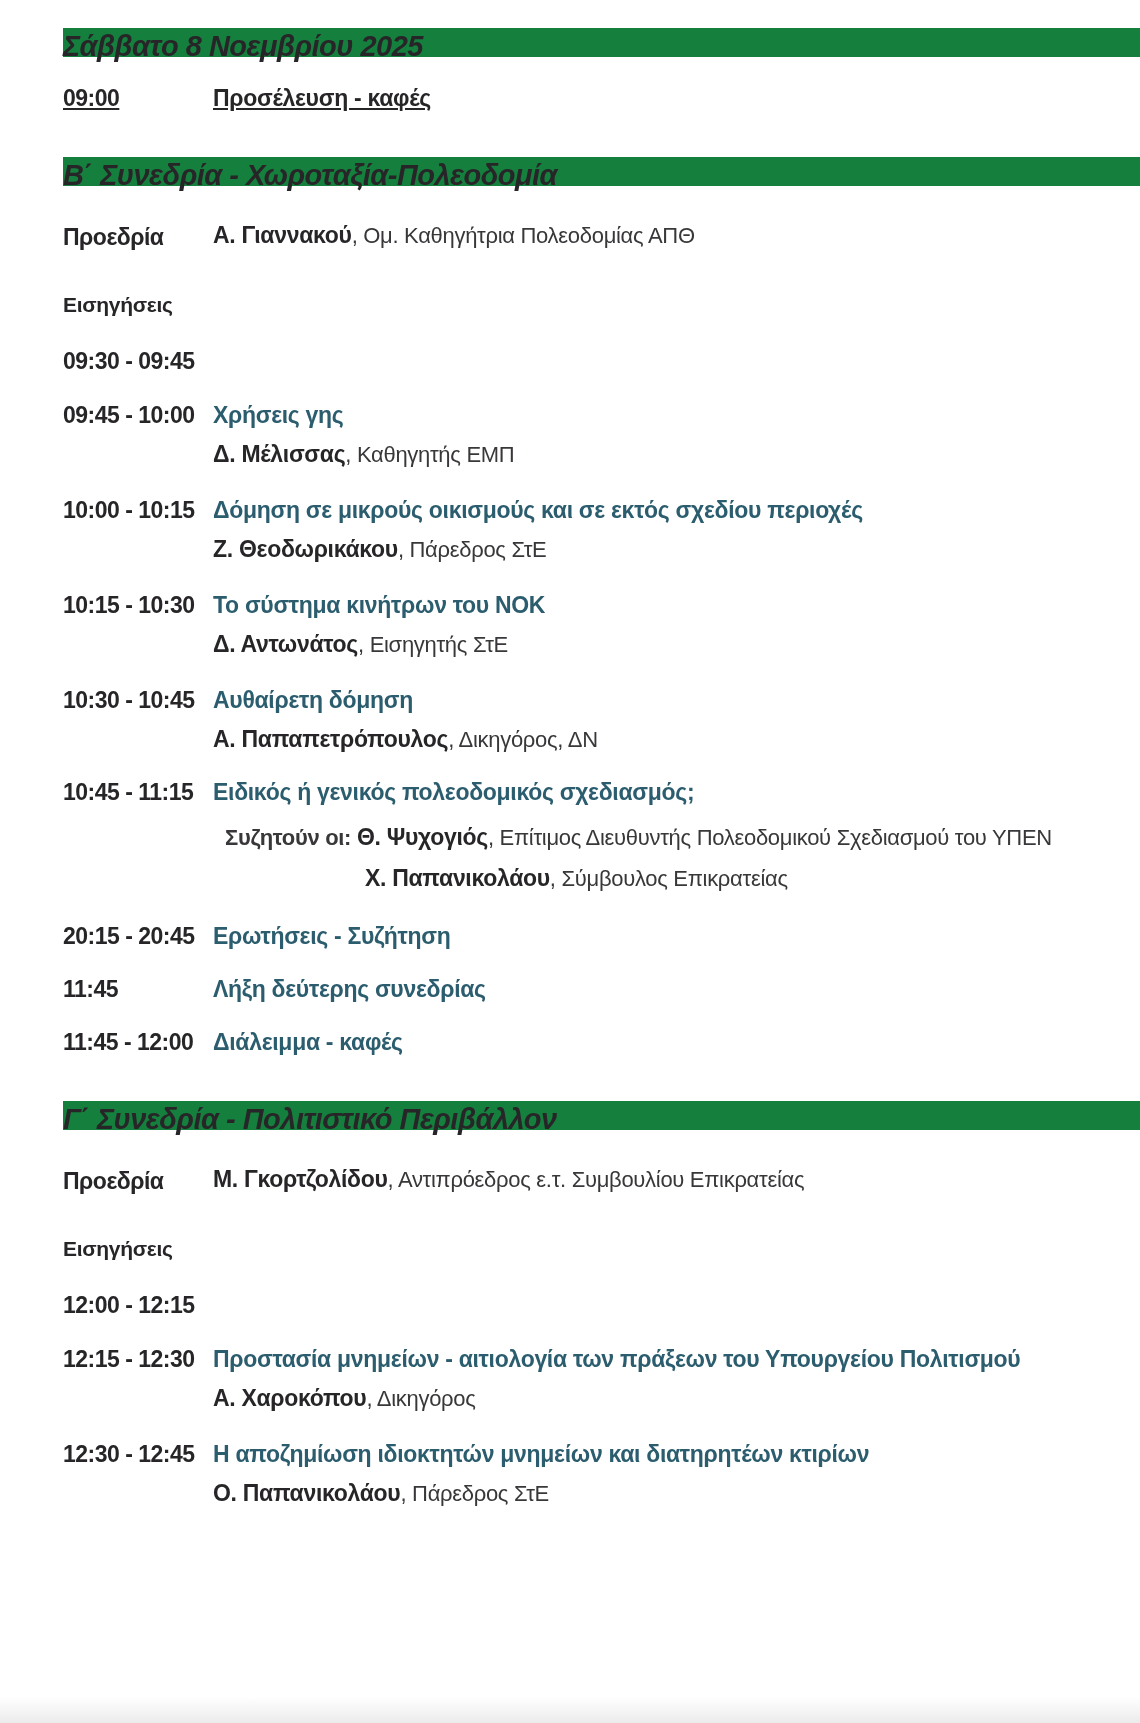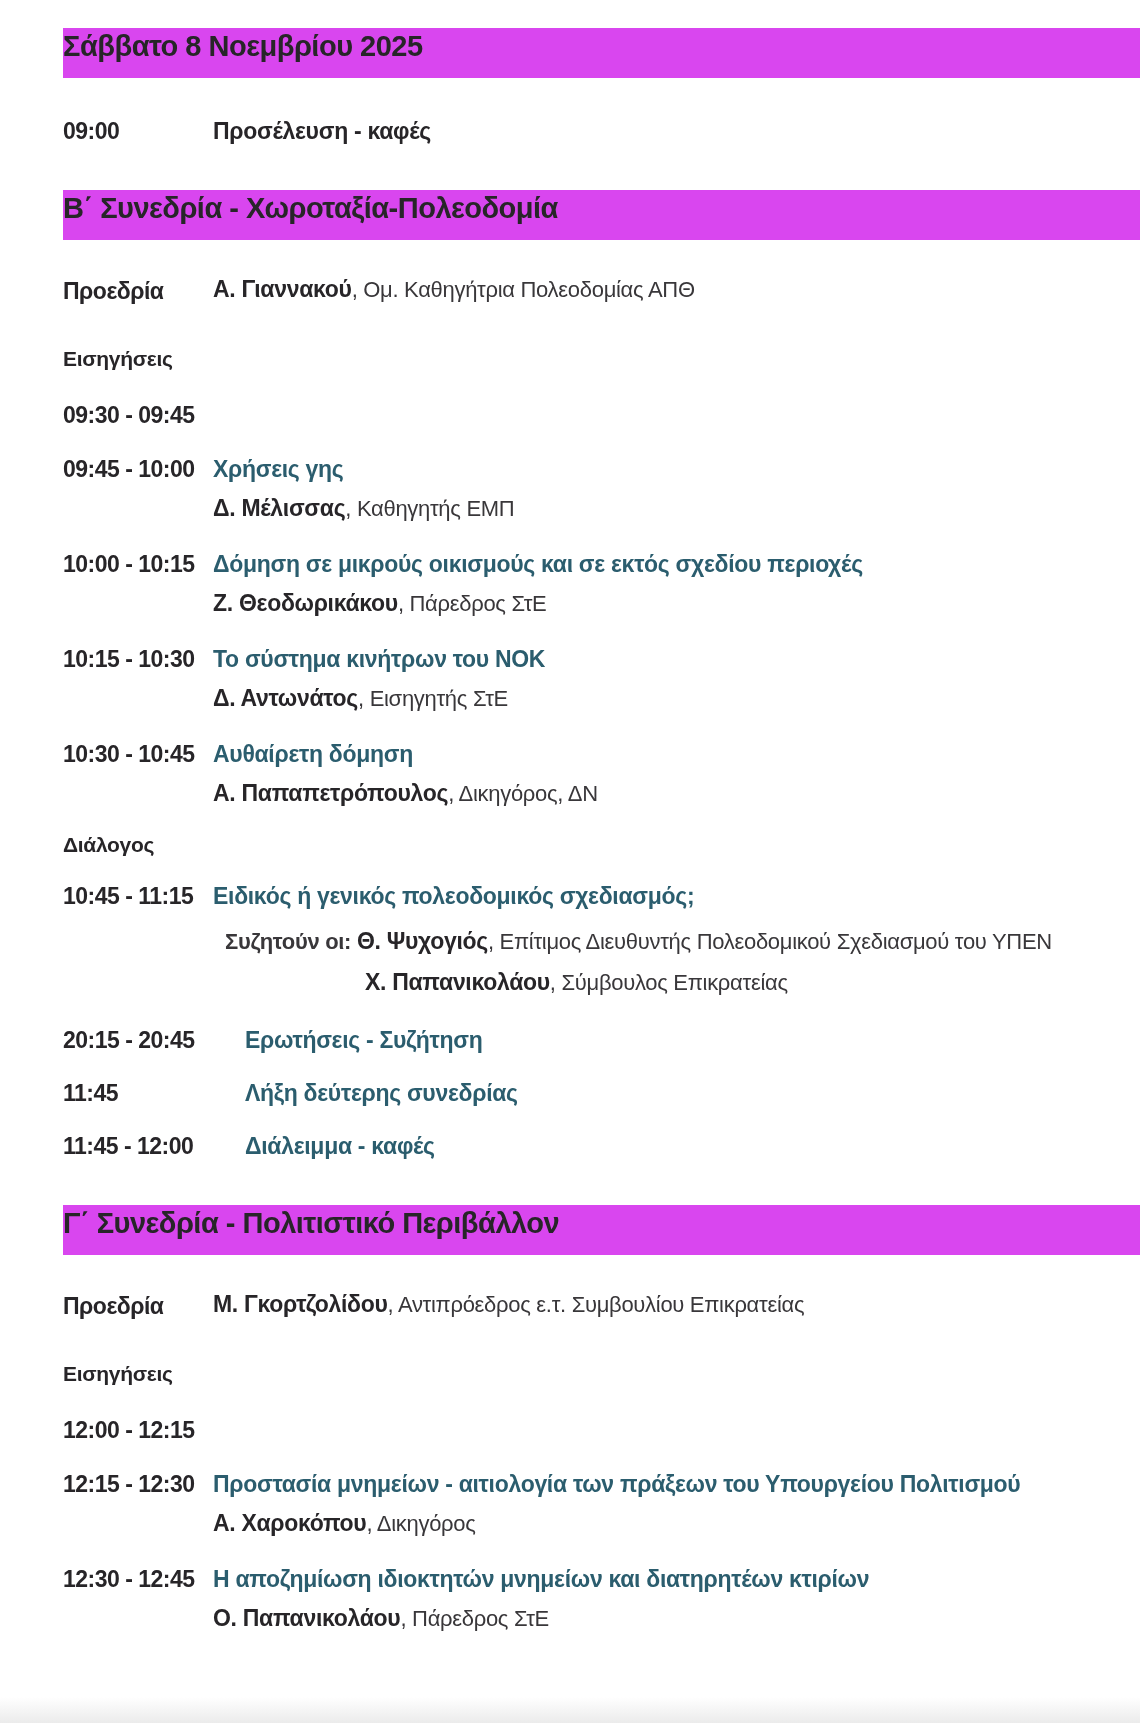"Σάββατο 8 Νοεμβρίου 2025" .bar { background: #d946ef -> #15803d; font-style: none -> italic; height: 50px -> 29px }
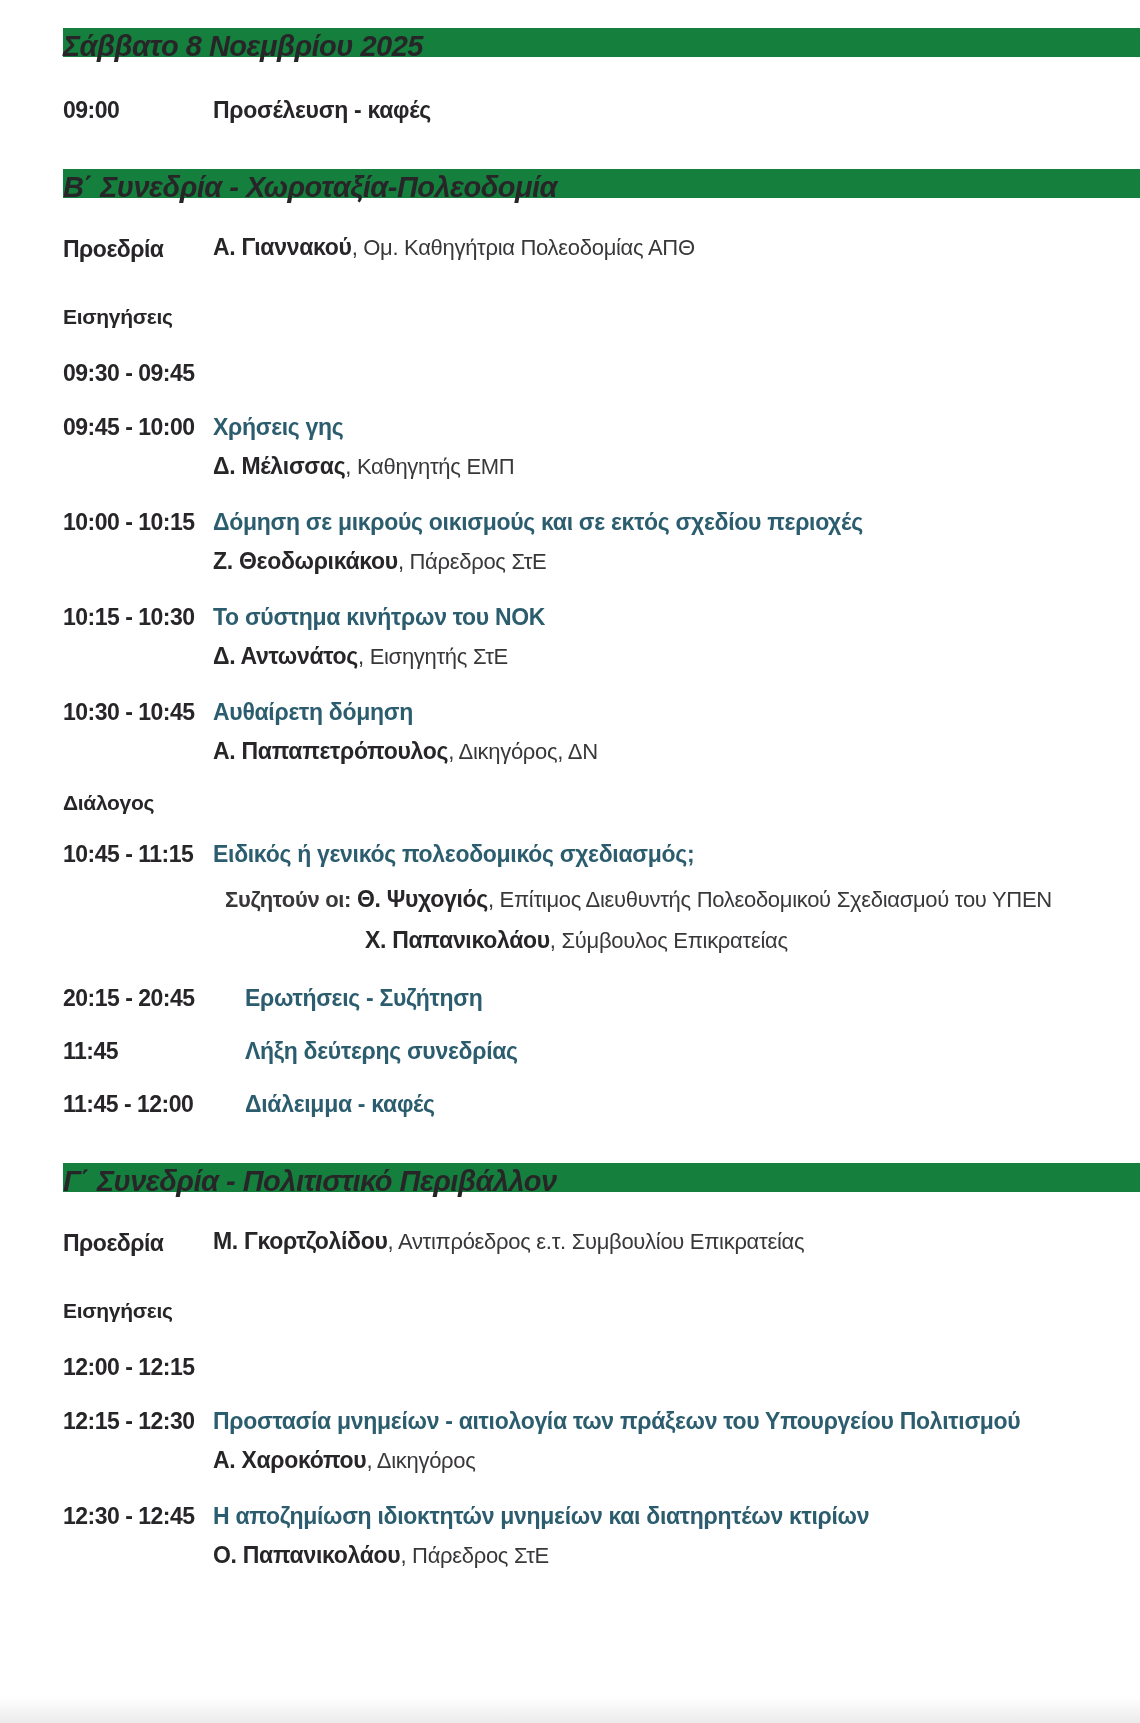"09:00" .row.arrival { margin-top: 38px -> 26px; text-decoration: none -> underline }
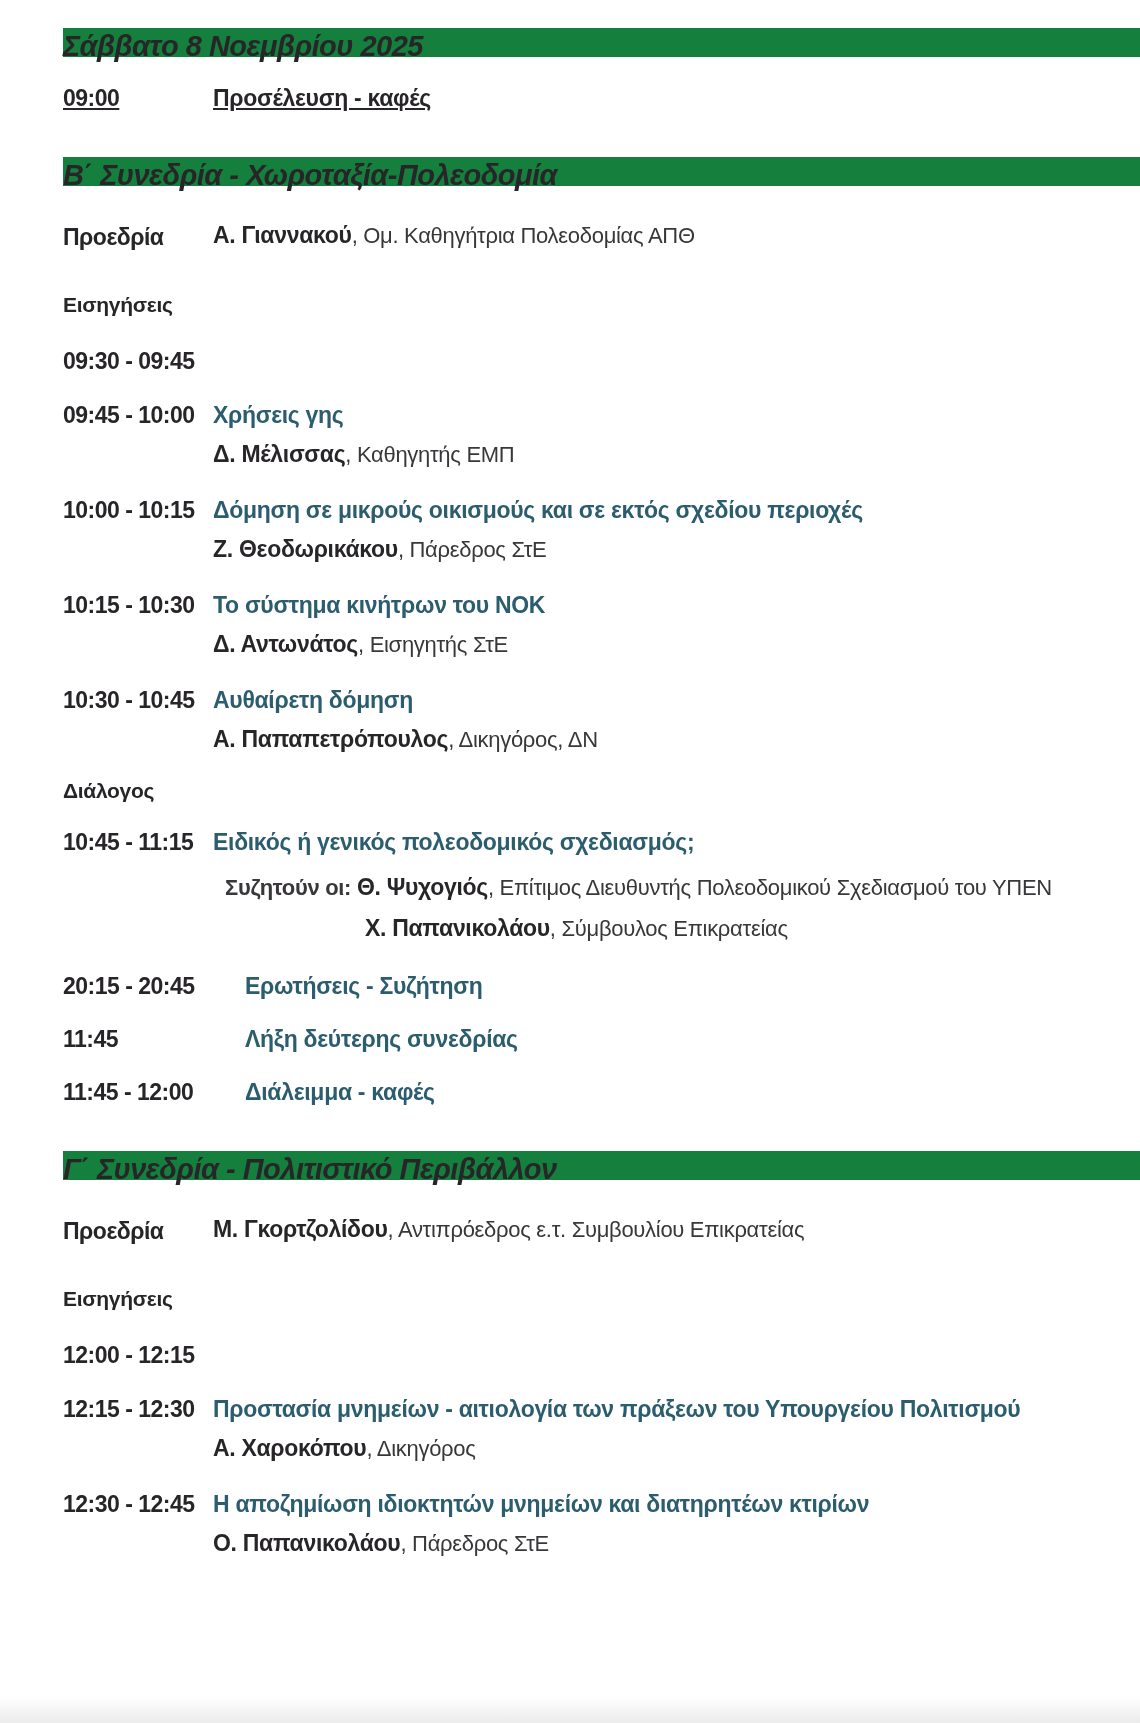"Διάλογος" div.heading { html: <div>Διάλογος</div> -> none }
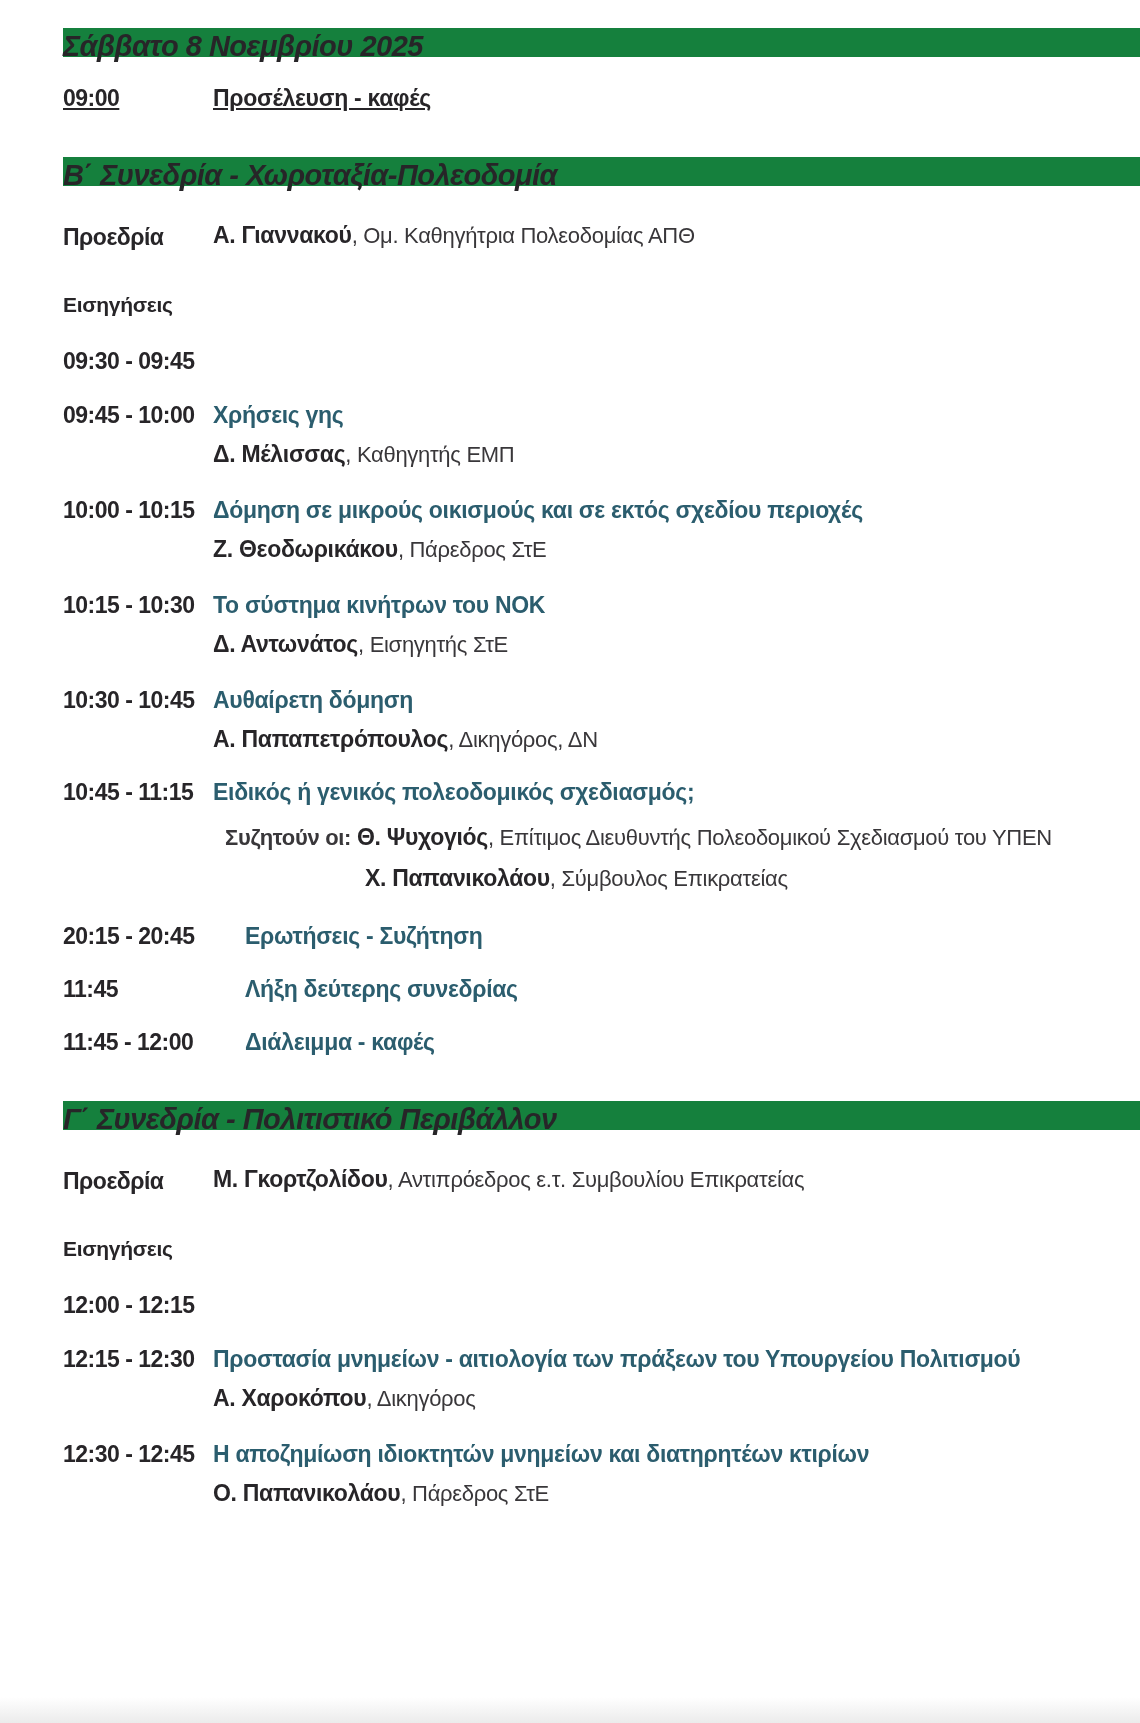"20:15 - 20:45" .row.closing { gap: 32px -> none }
